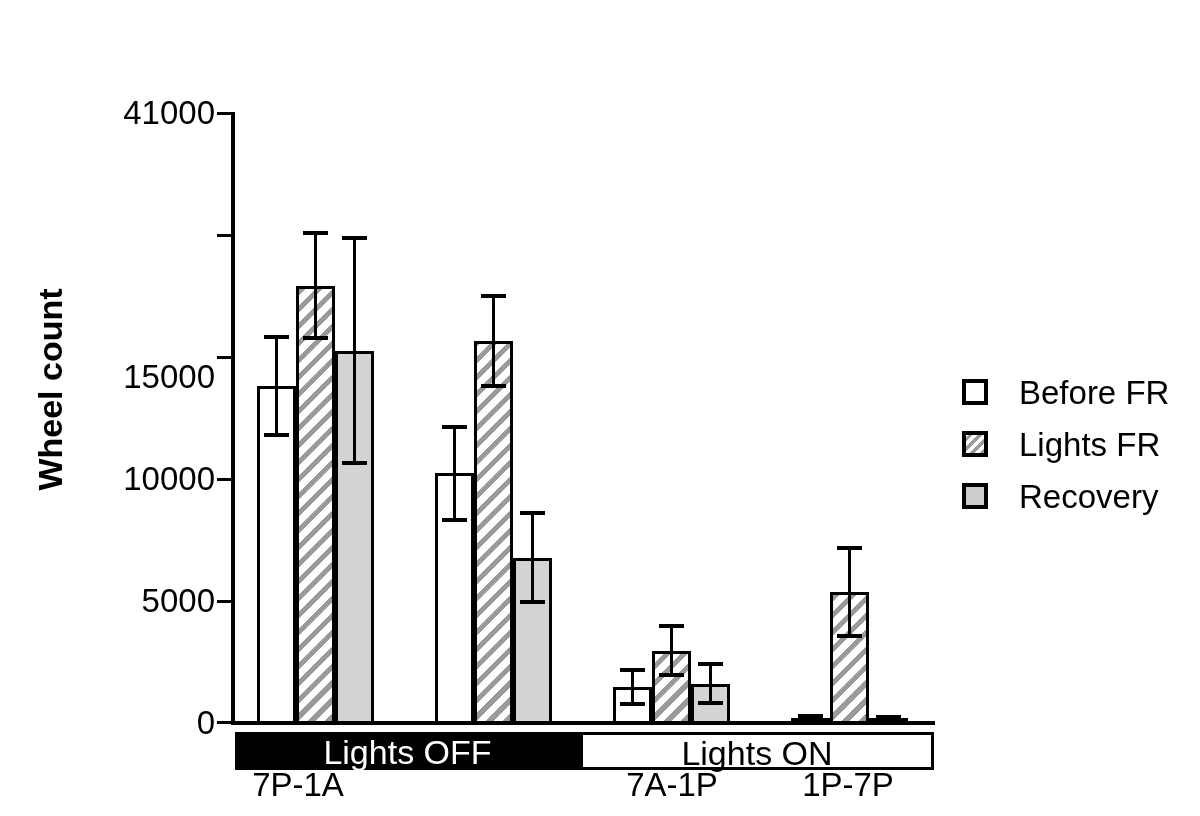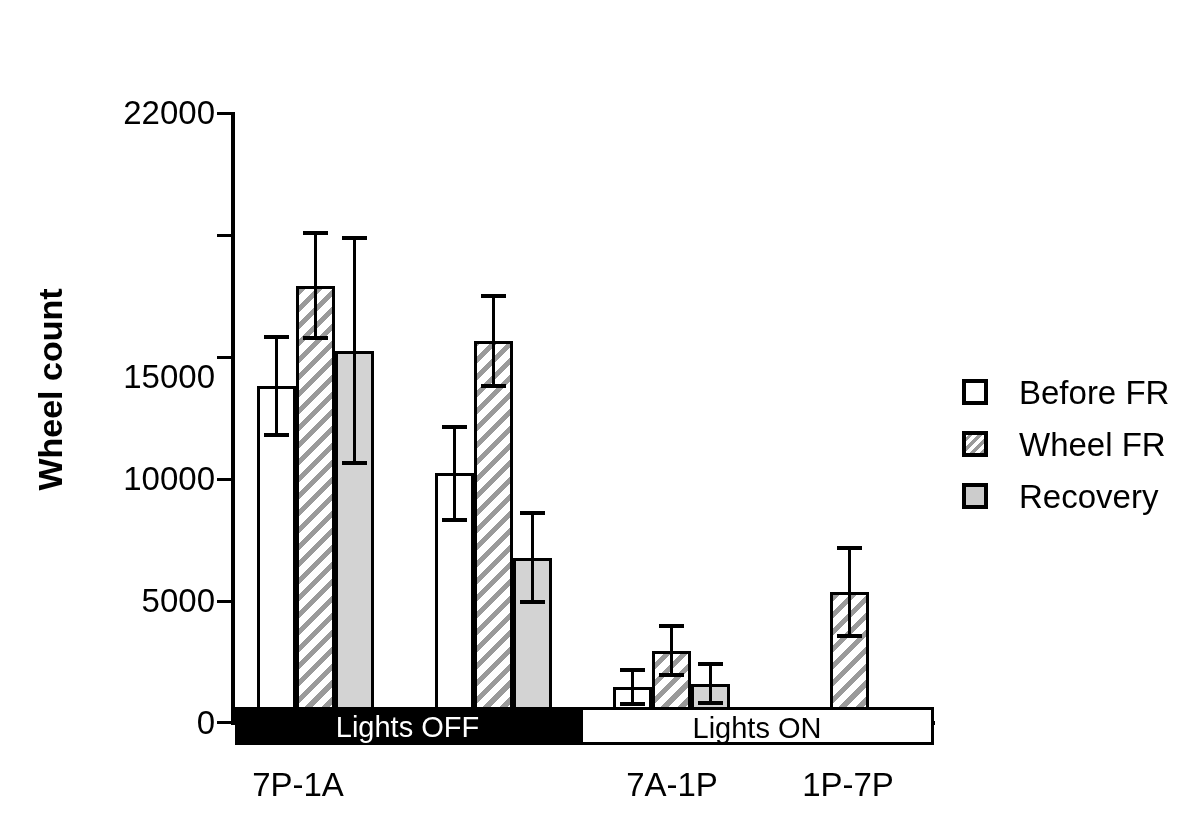"22000" div.ylabel { text: 22000 -> 41000 }
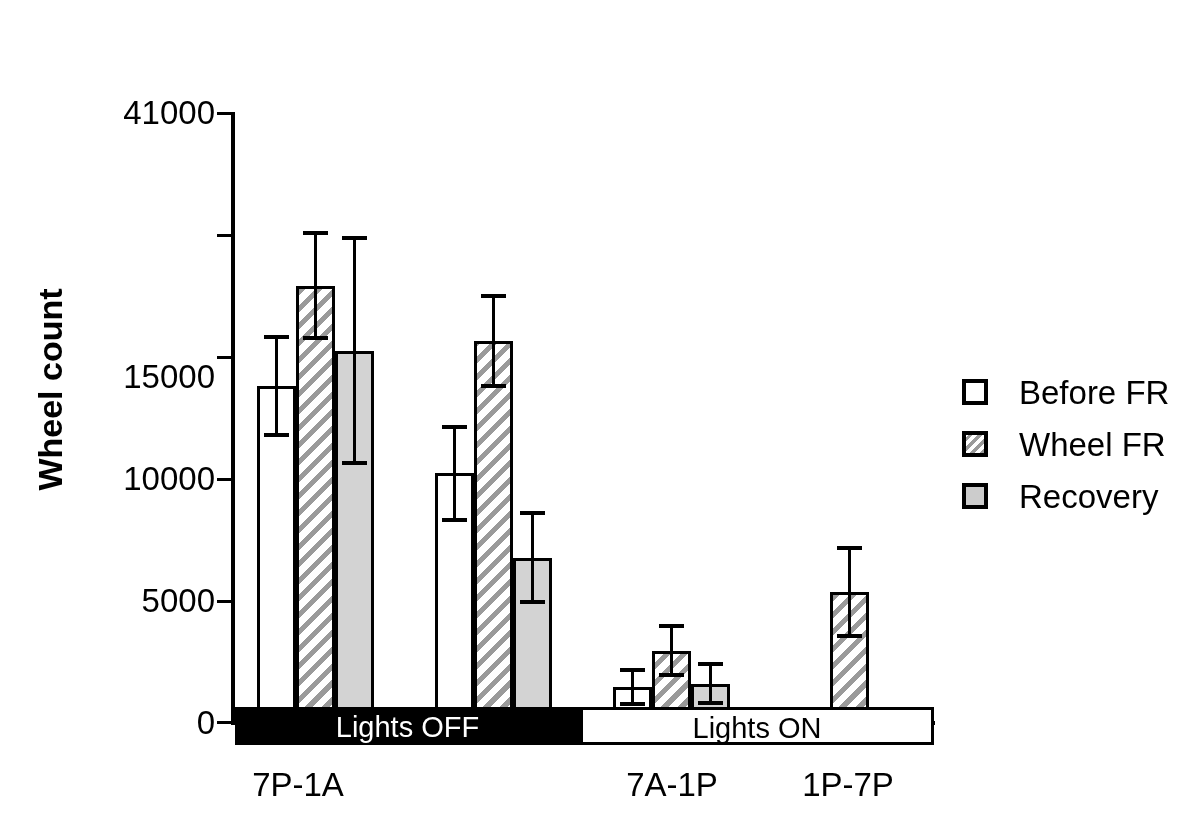"Wheel FR" span.legend-label { text: Wheel -> Lights }
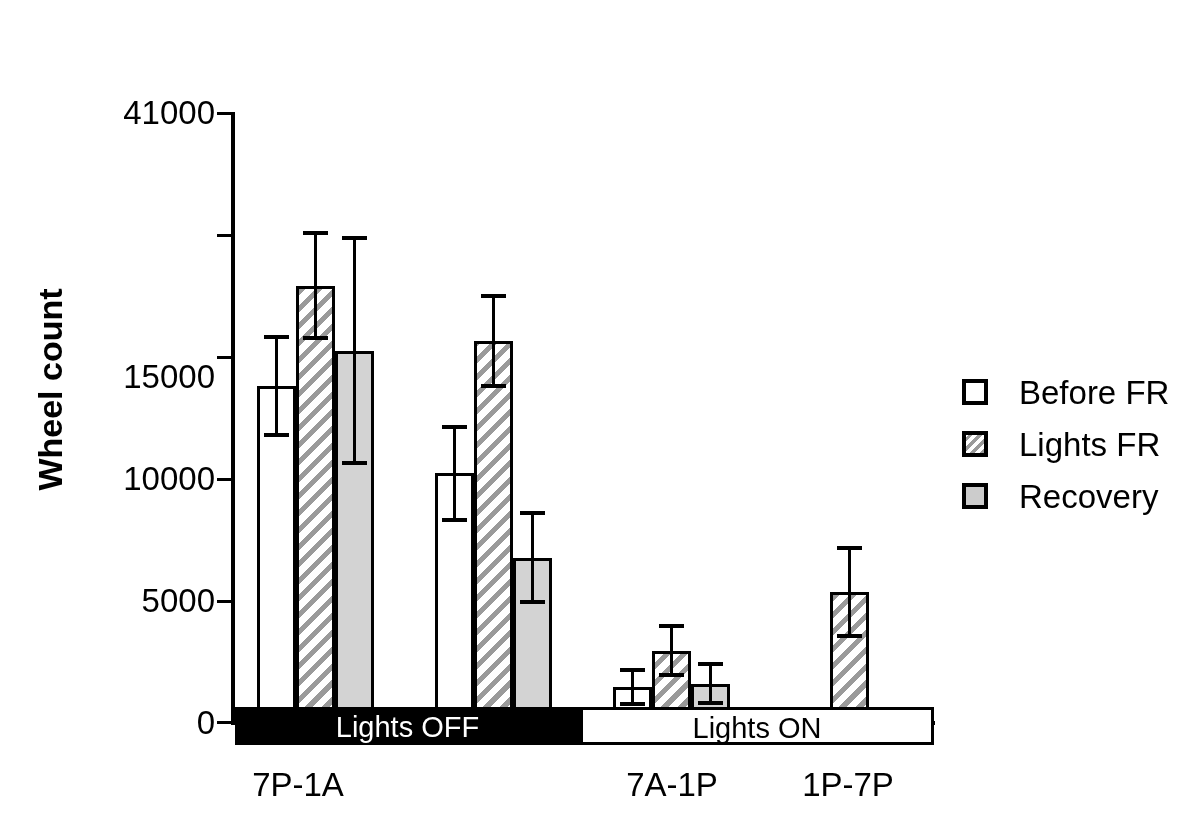"Lights OFF" .lightband { font-size: 29px -> 34px; top: 707px -> 732px }
